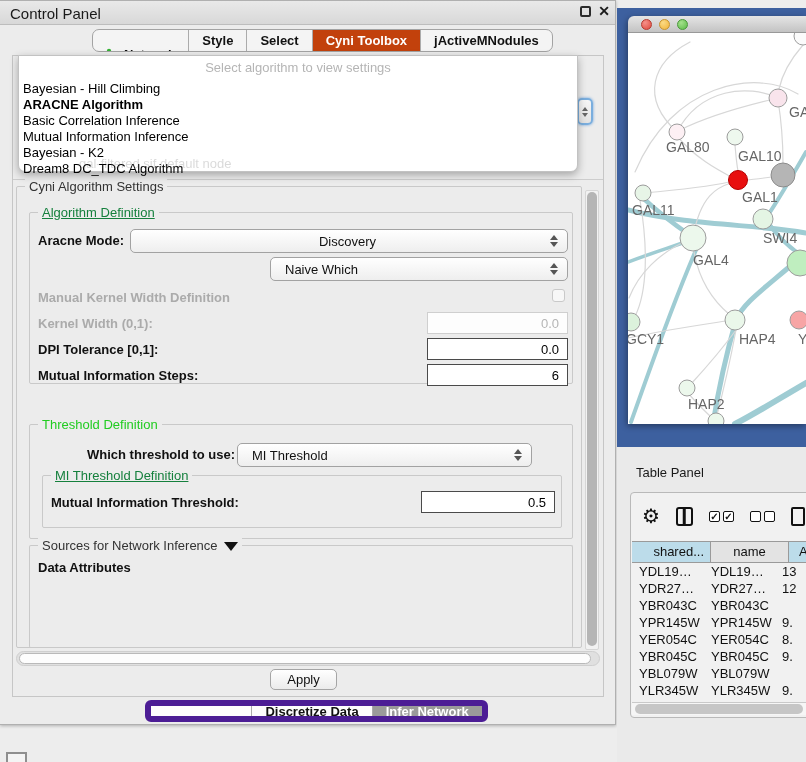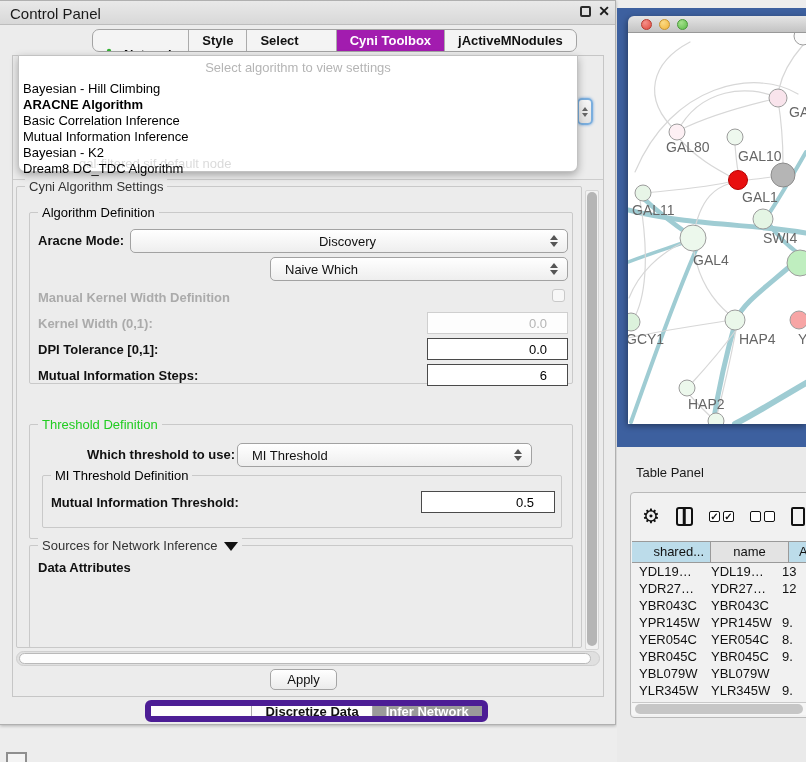"Cyni Toolbox" .tabseg.sel { background: #a21caf -> #c2410c; margin-left: 24px -> none }
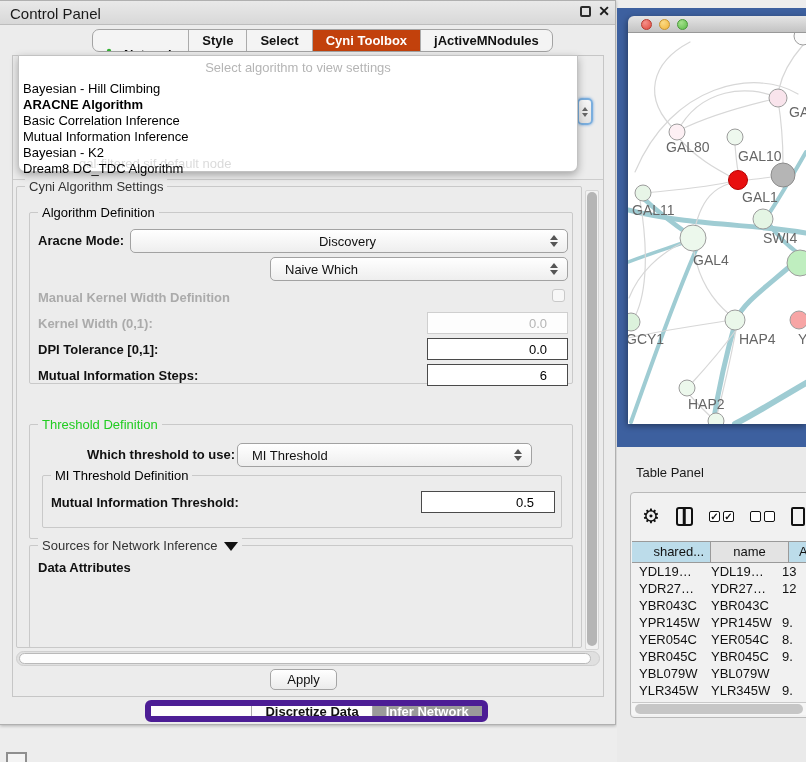"Algorithm Definition" .legend.blue { color: #000000 -> #15803d; text-decoration: none -> underline }
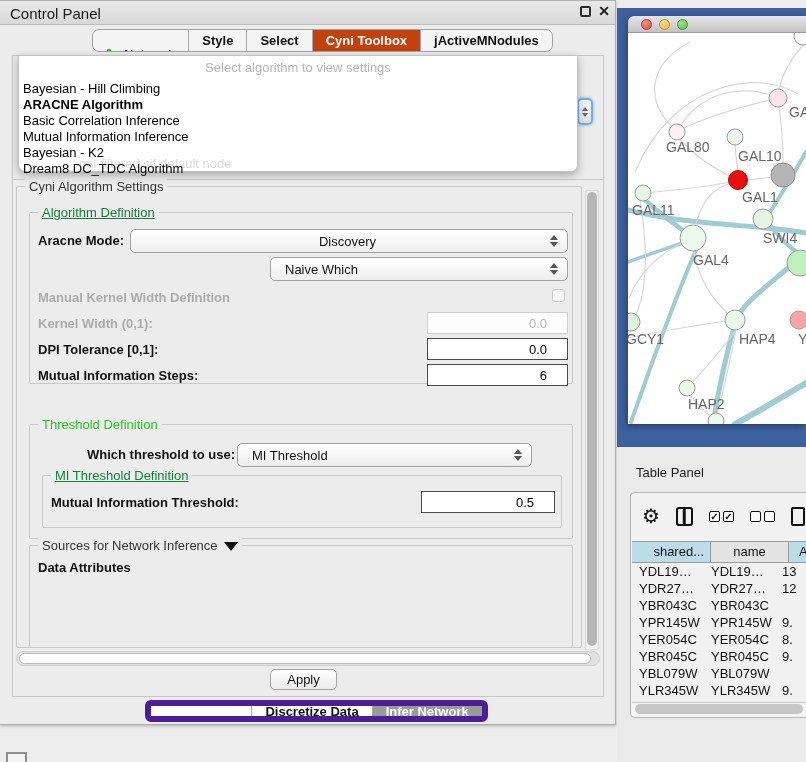"0.0" .field { padding: 0 20px -> 0 8px }
